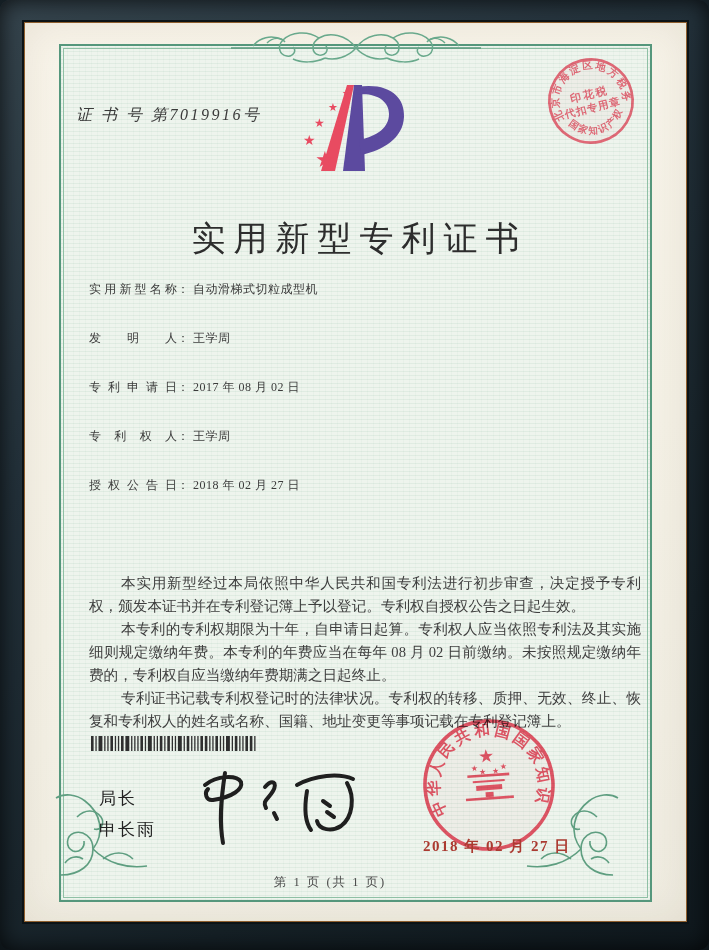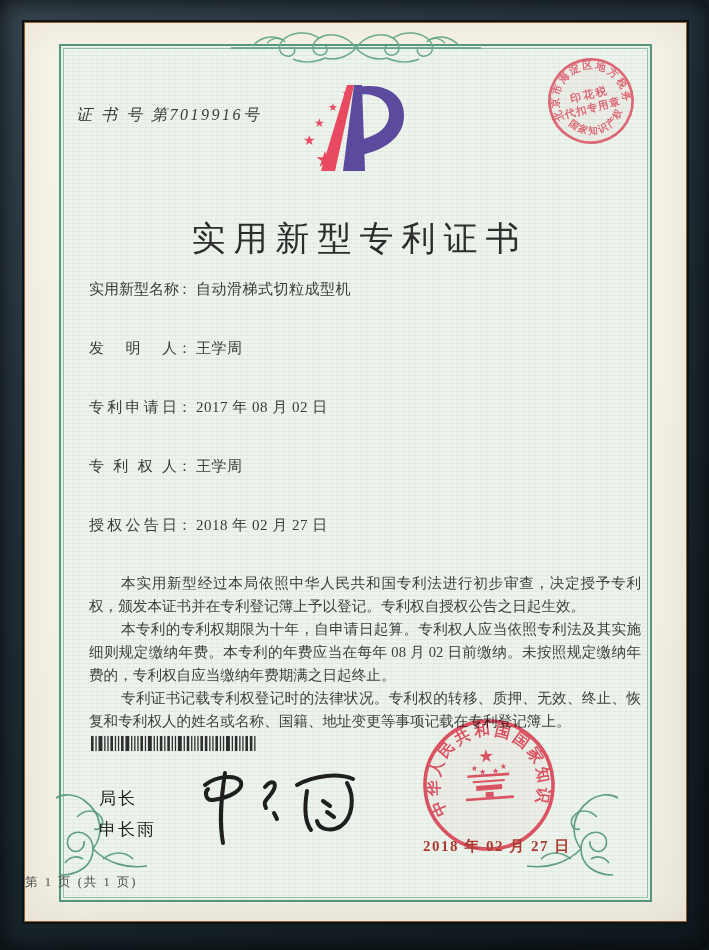"实用新型名称： 自动滑梯式切粒成型机" .frow { font-size: 15px -> 12px; margin-bottom: 37px -> 27px }
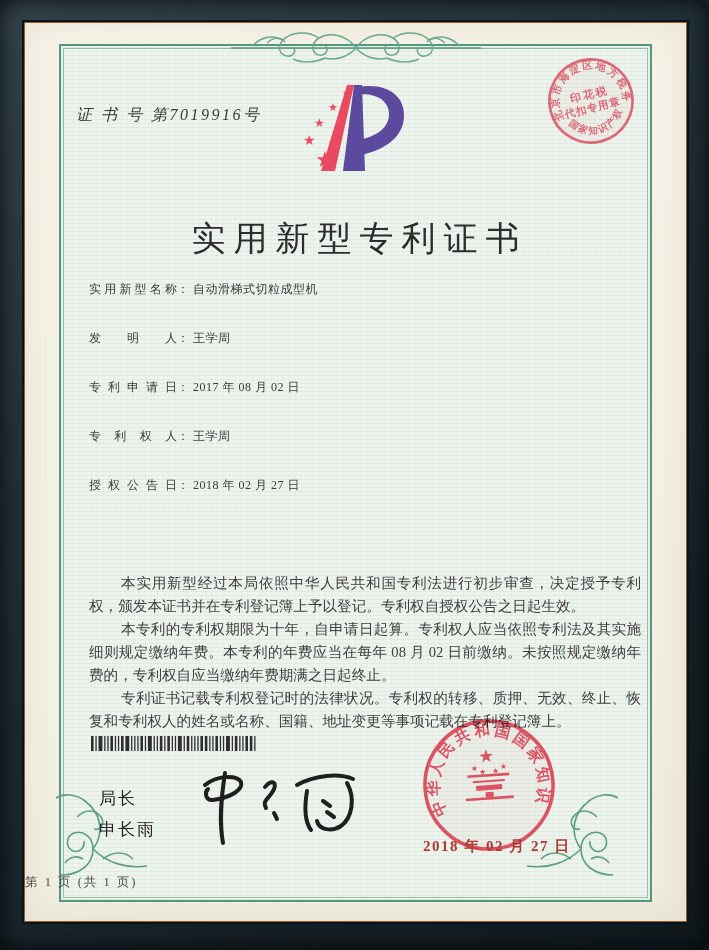"第 1 页 (共 1" .footer { text-align: none -> center }
